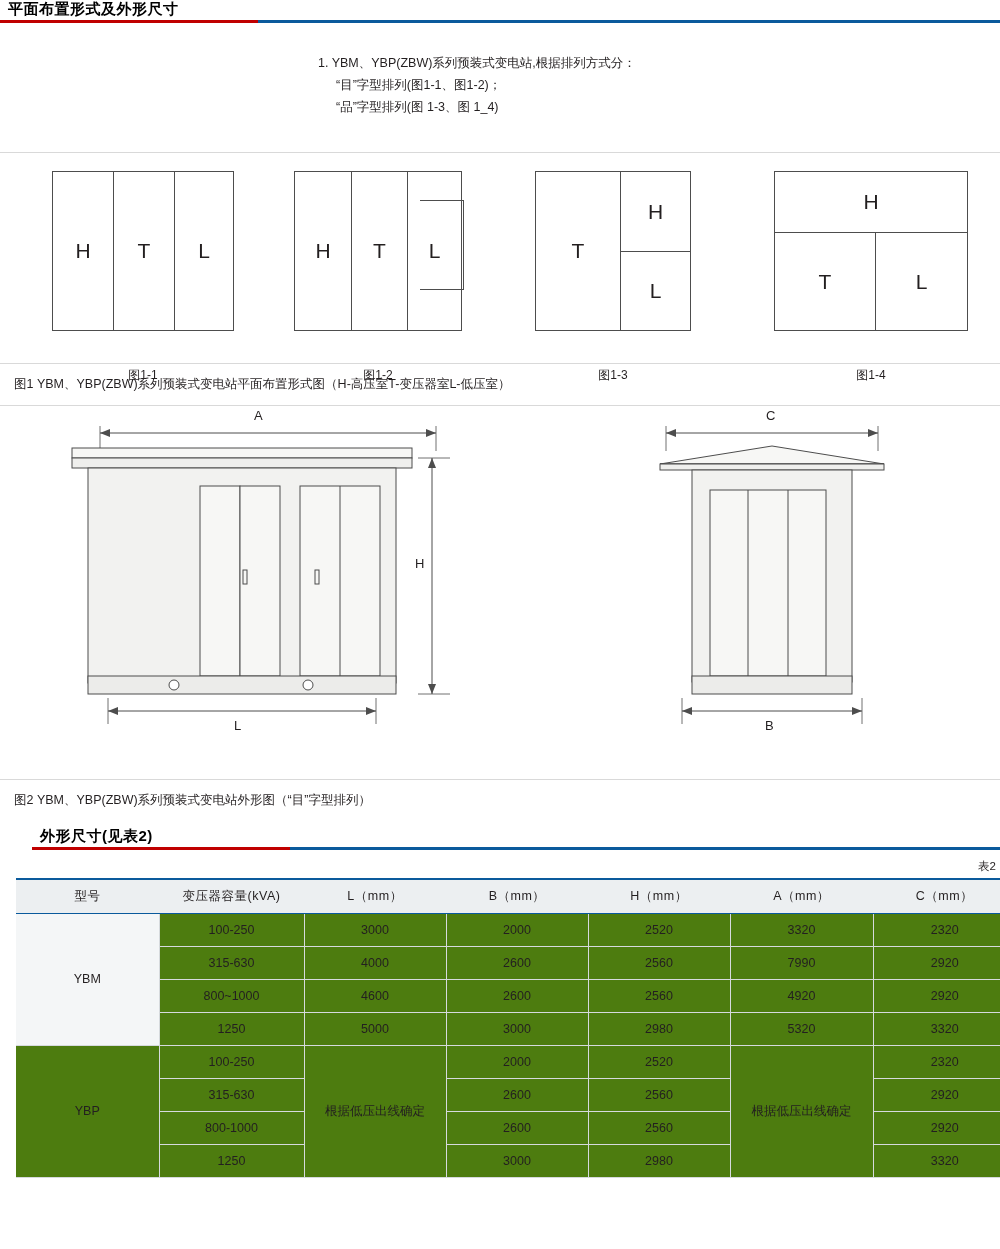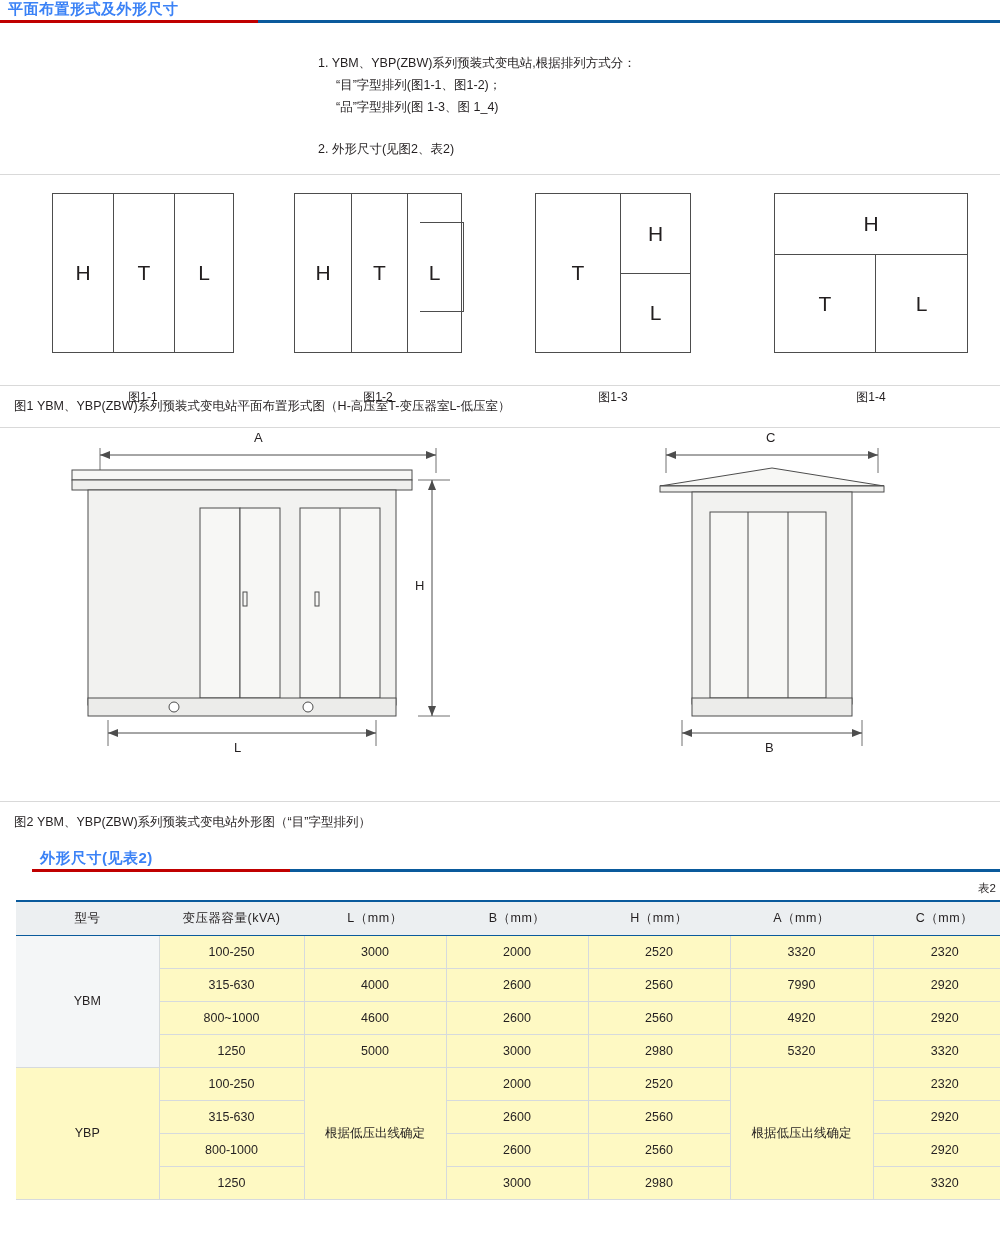"平面布置形式及外形尺寸" .section-head .title { color: #3b82f6 -> #000000 }
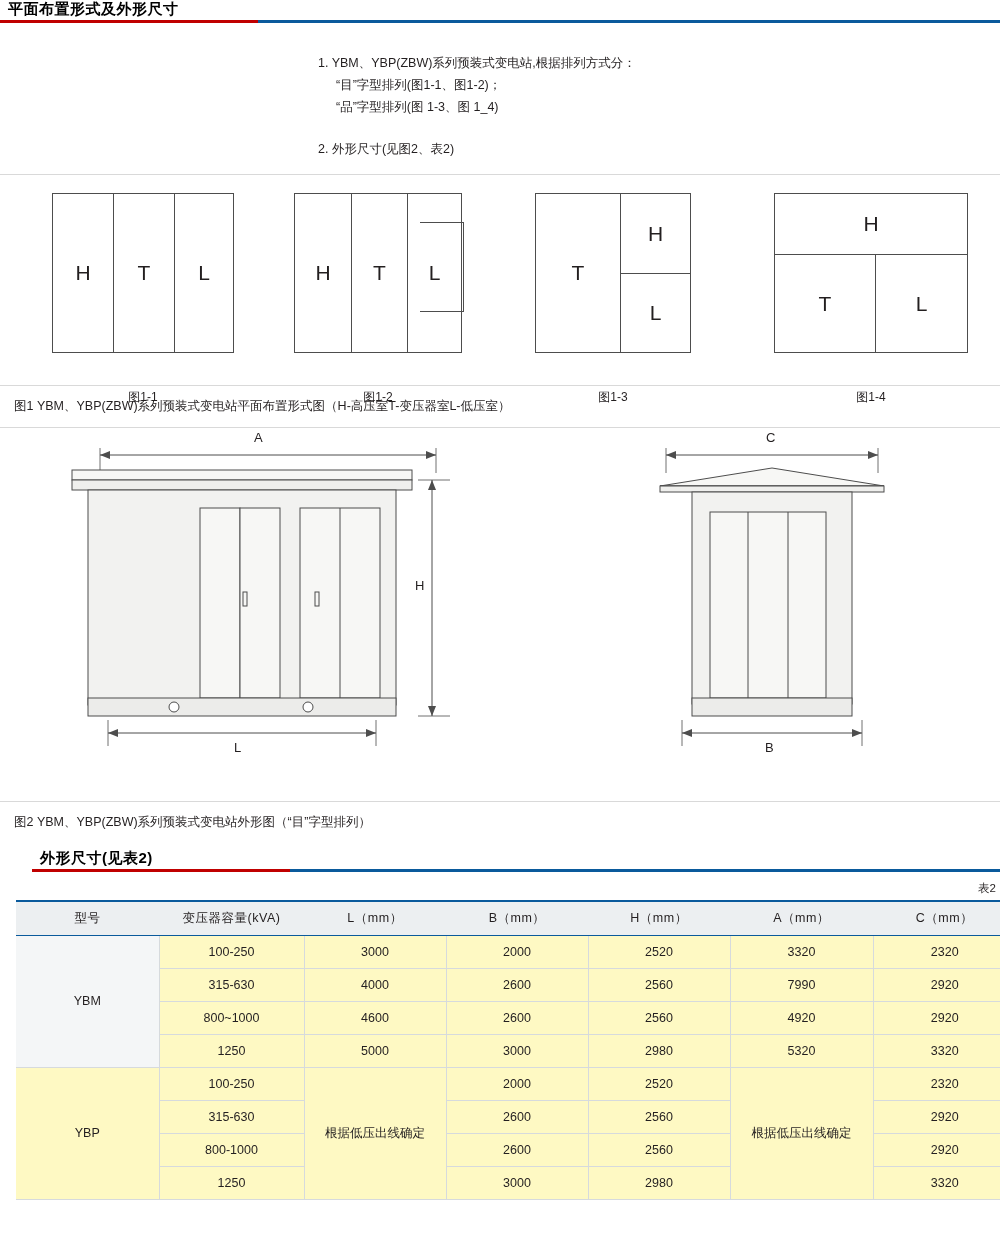"2. 外形尺寸(见图2、表2)" div.ln { html: <div>2. 外形尺寸(见图2、表2)</div> -> none }
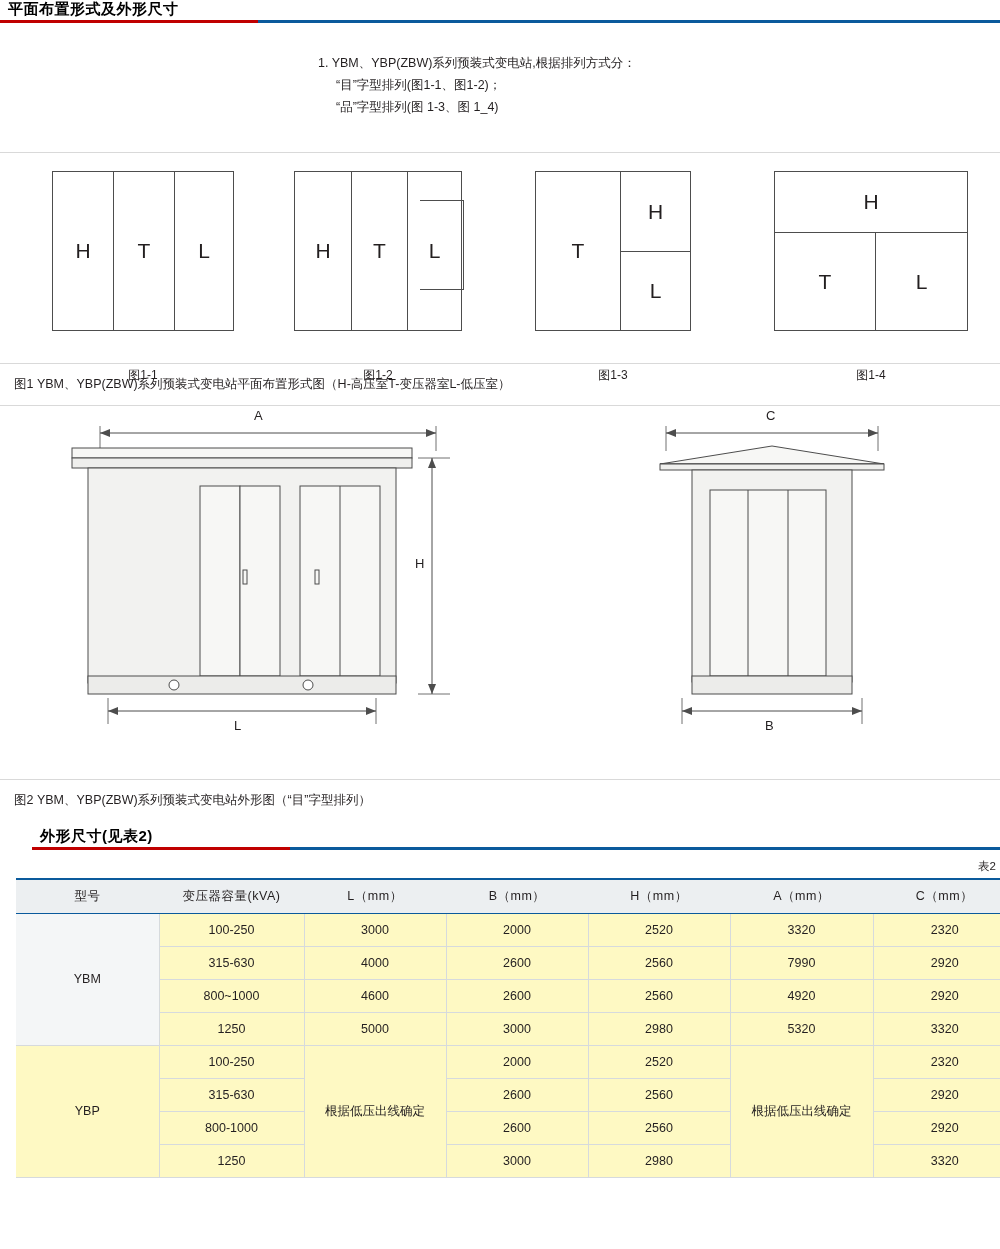"100-250" tbody td { background: #fef9c3 -> #4d7c0f }
